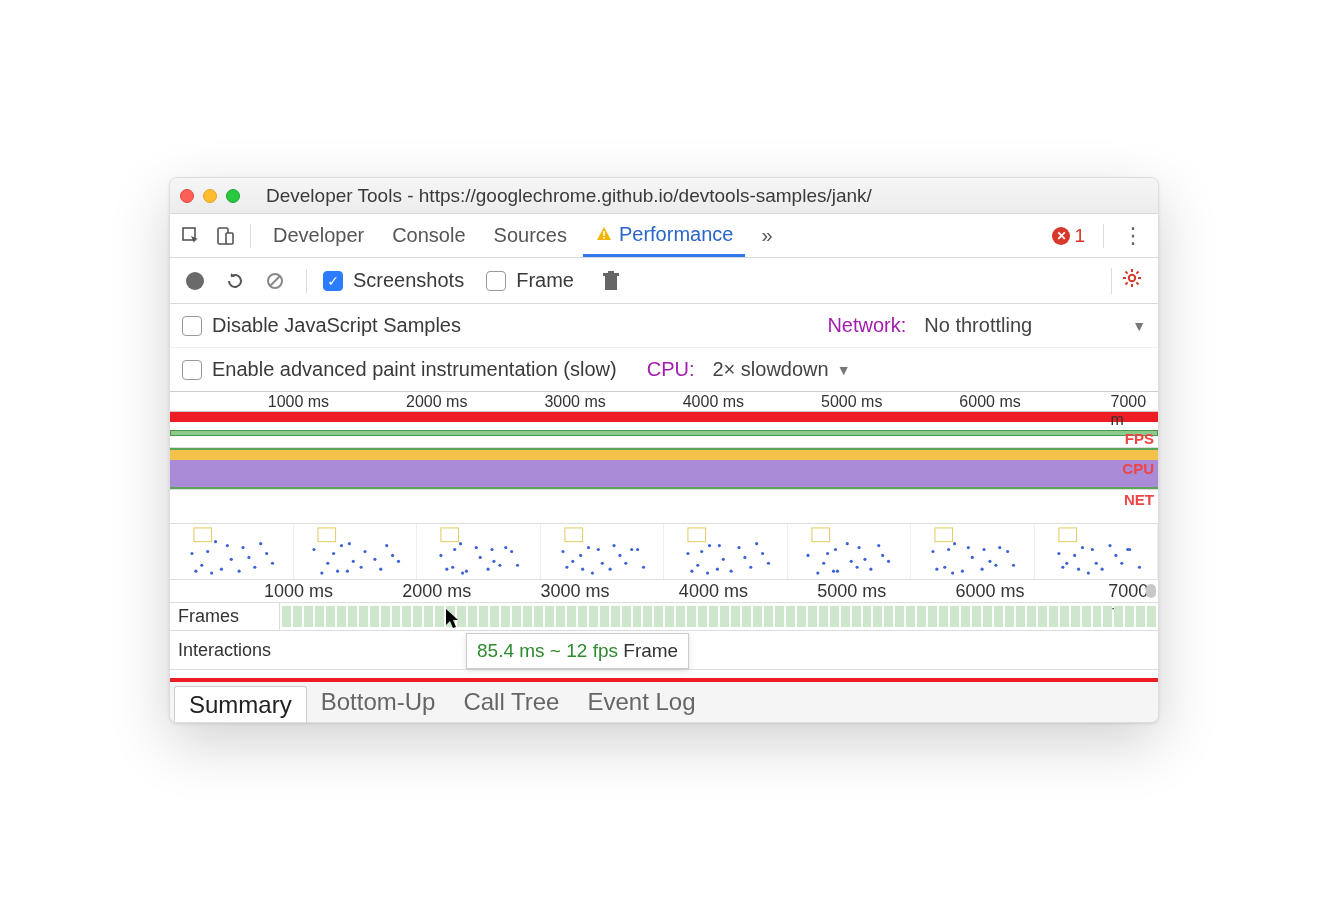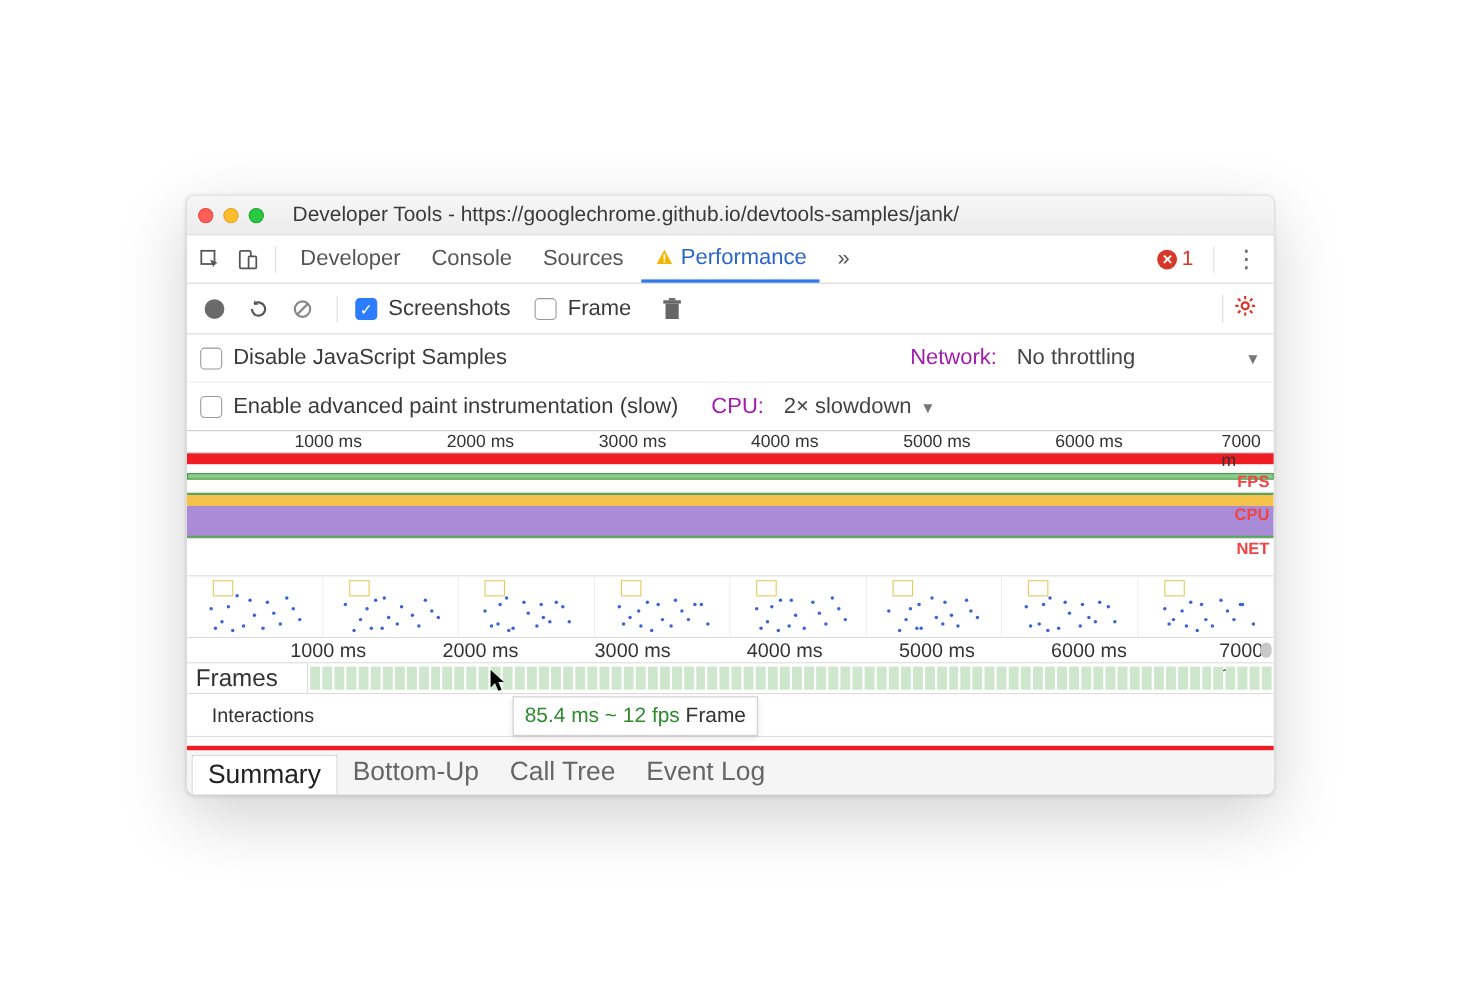"Frames" .frames-row .rowlabel { font-size: 22px -> 18px }
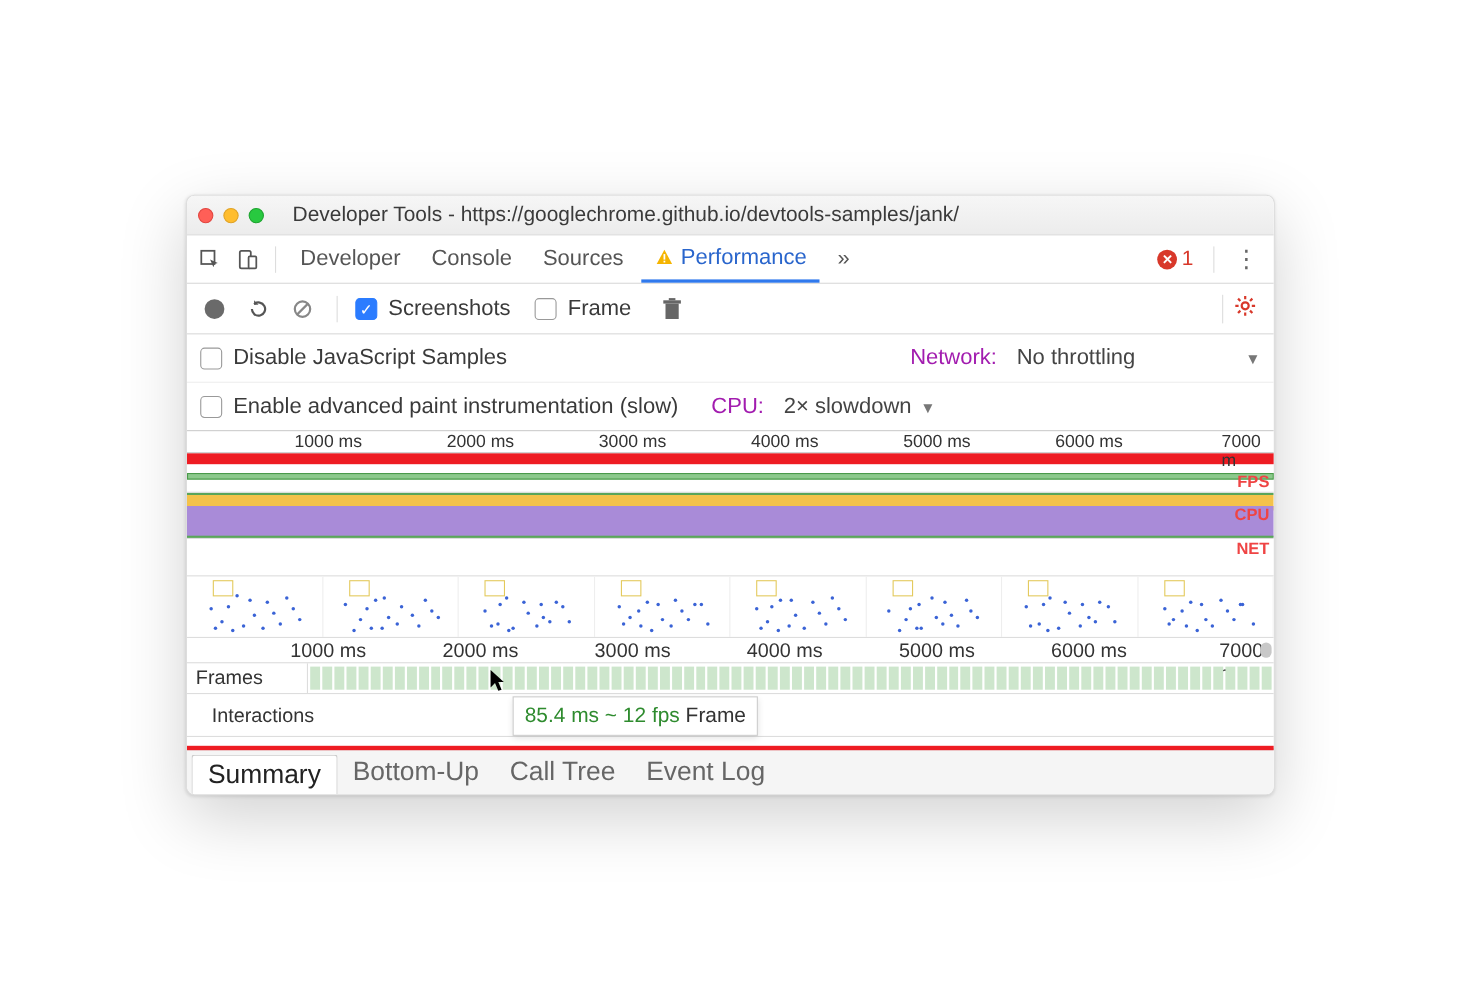"Interactions" .interactions-row { text-align: center -> none }
